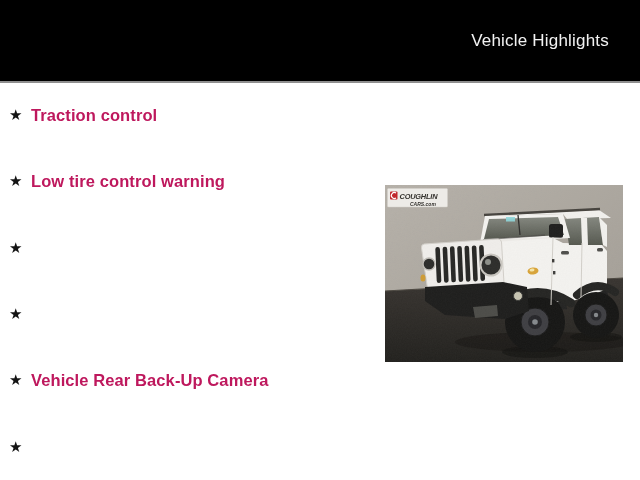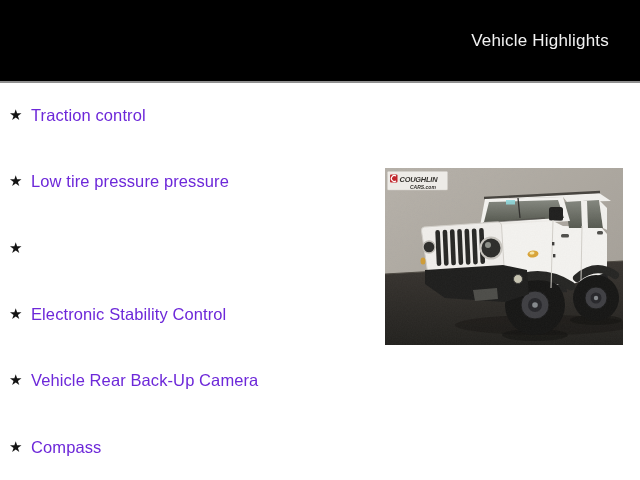"Traction control" .hl-label { color: #6d28d9 -> #be185d; font-weight: none -> bold }
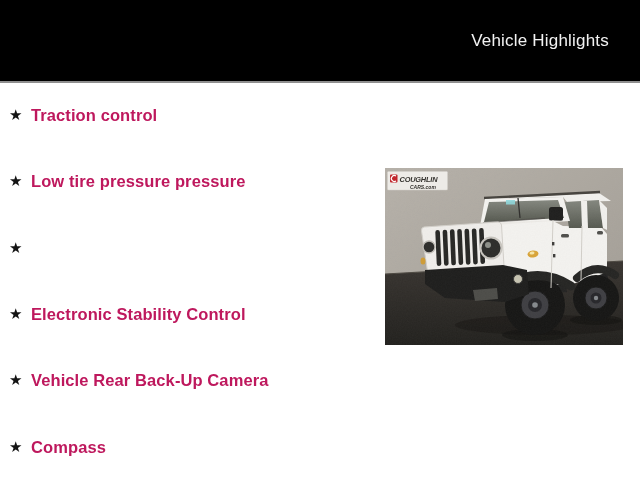"Low tire pressure pressure" span.hl-label { text: pressure pressure -> control warning }
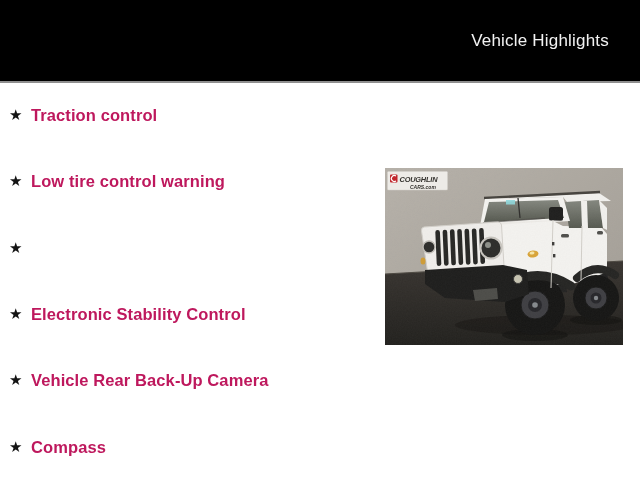"COUGHLIN" .vehicle-photo { top: 168px -> 185px }
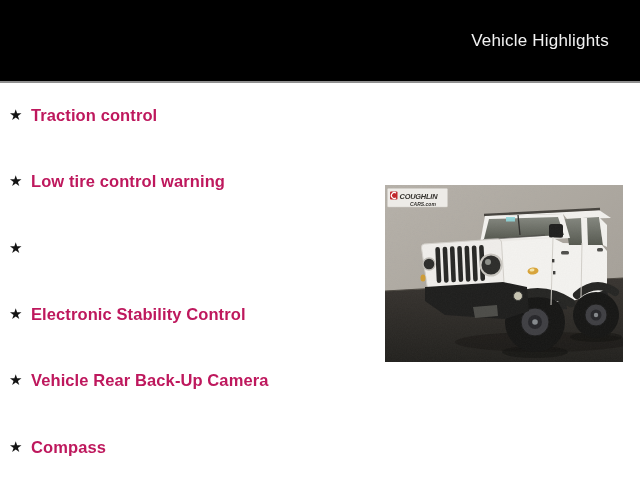"Electronic Stability Control" span.hl-label { html: <span>Electronic Stability Control</span> -> none }
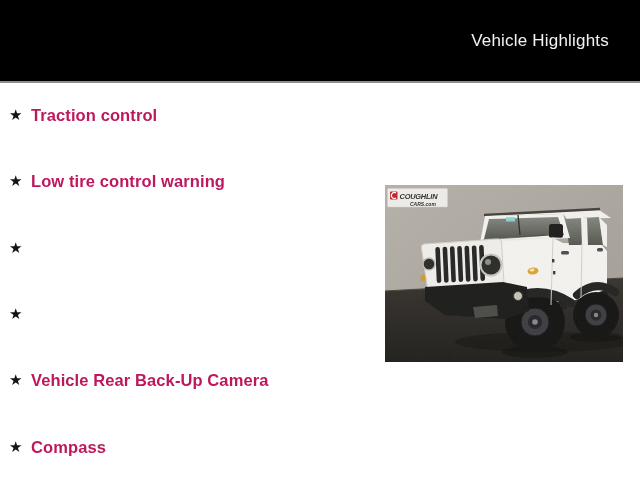"Compass" span.hl-label { html: <span>Compass</span> -> none }
